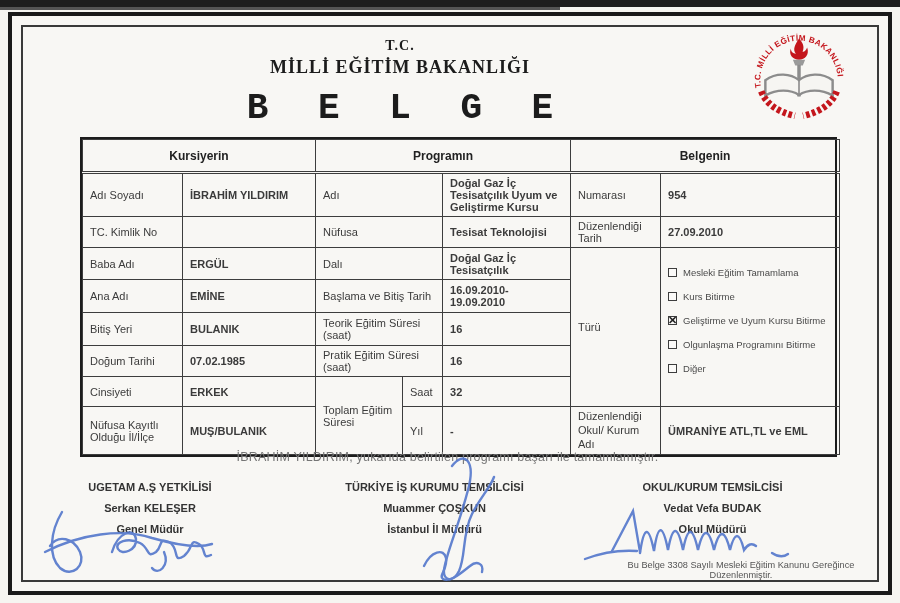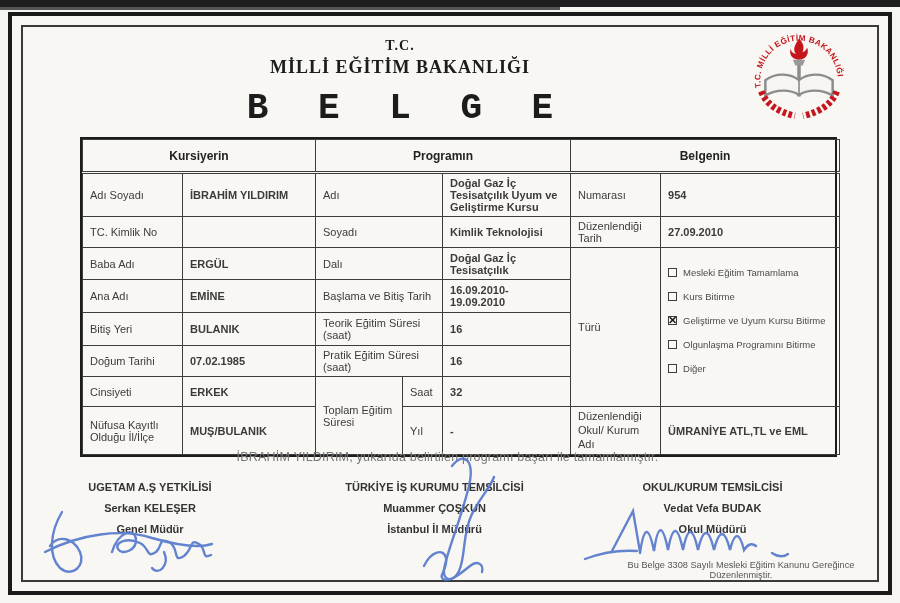"Soyadı" td.dl { text: Soyadı -> Nüfusa }
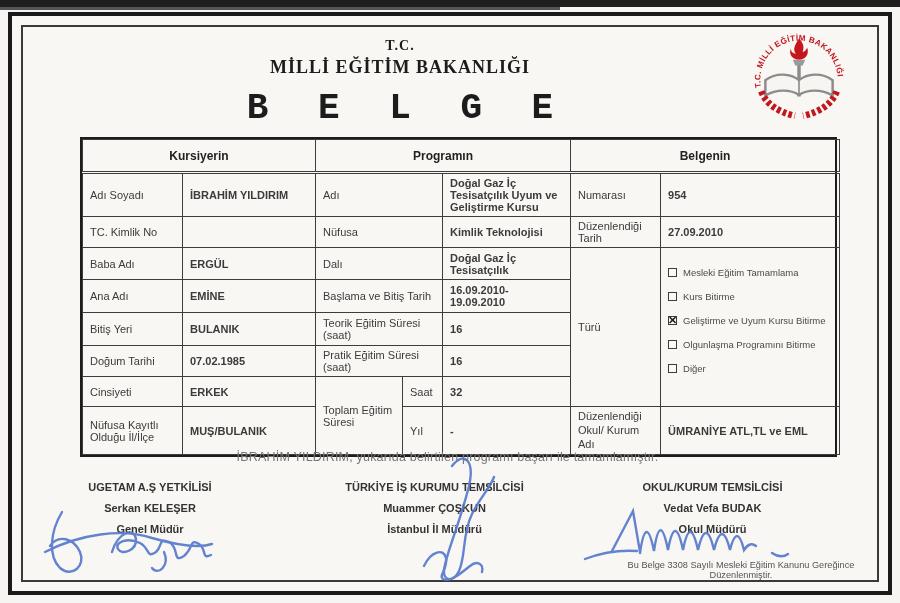"Kimlik Teknolojisi" td.val { text: Kimlik -> Tesisat }
